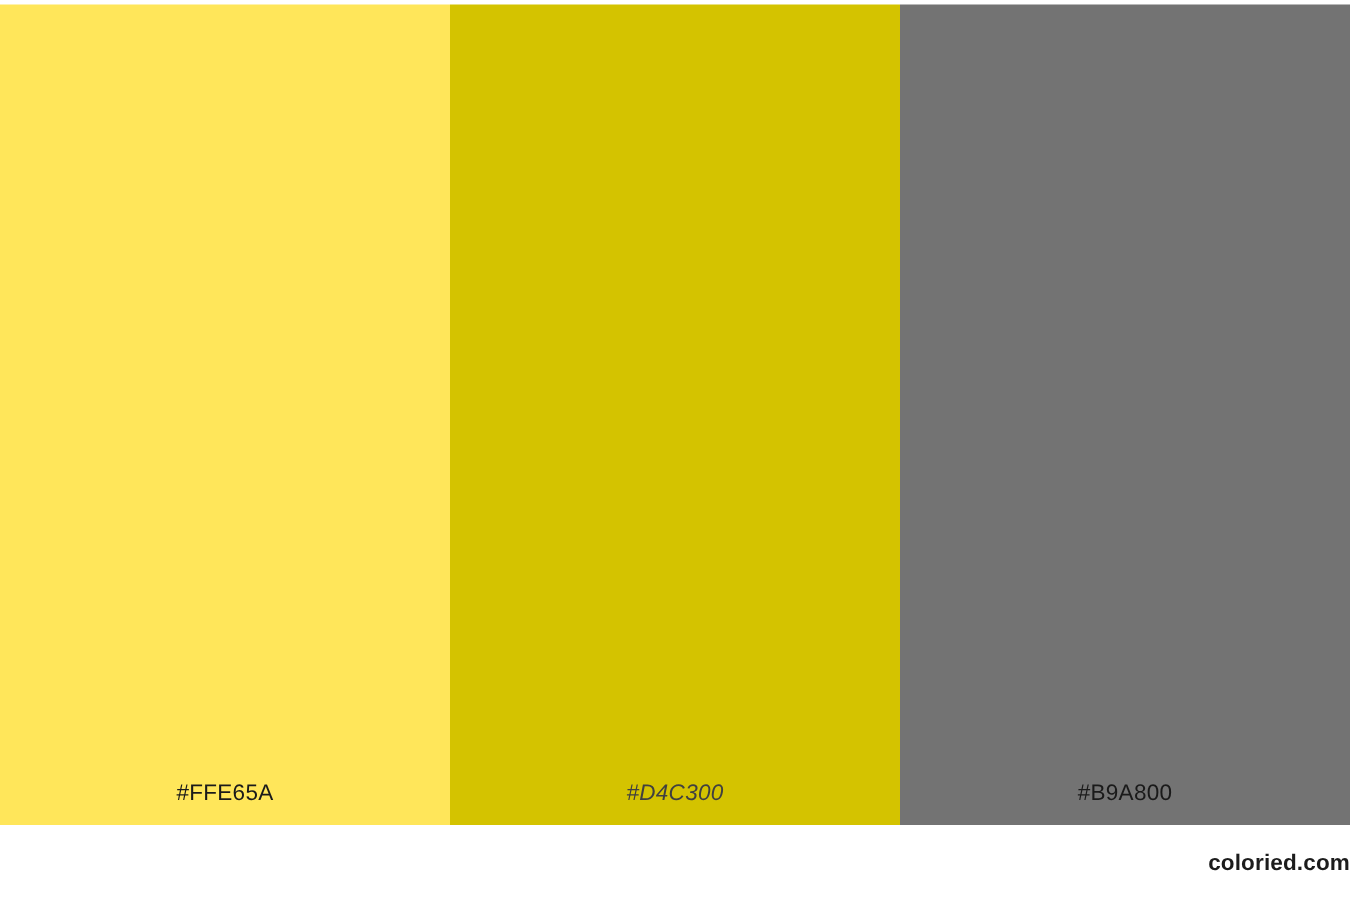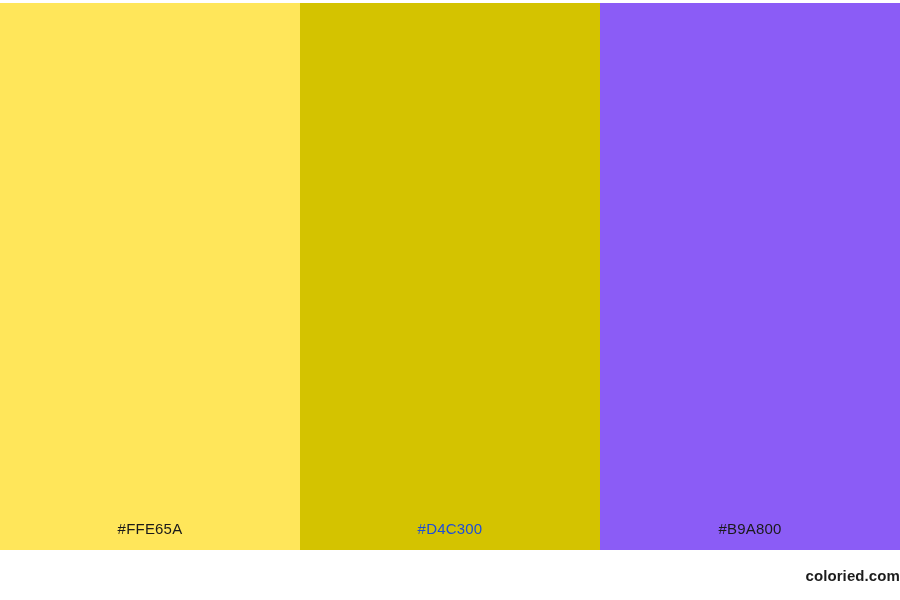"#D4C300" span.swatch-label { color: #1d4ed8 -> #404040; font-style: none -> italic }
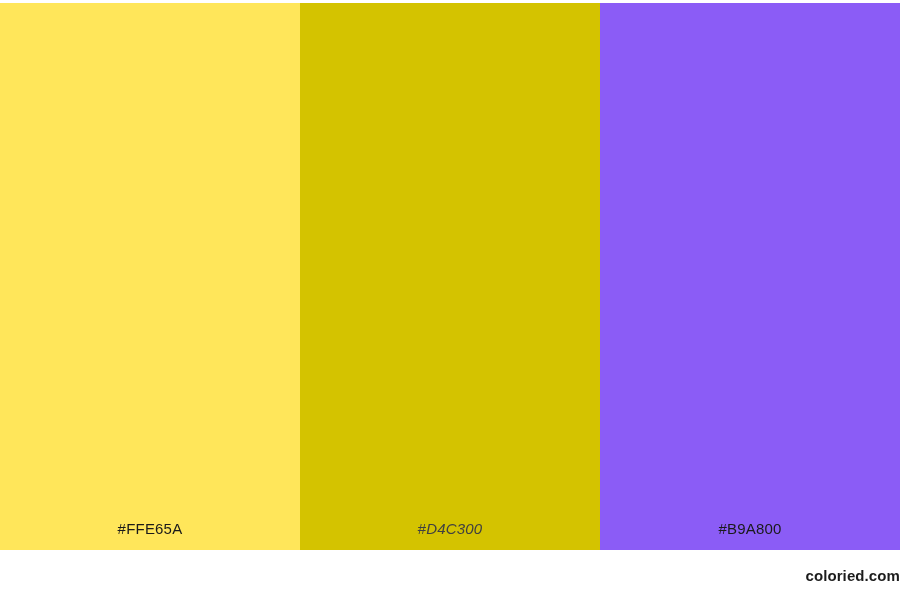"#B9A800" div.swatch { background: #8b5cf6 -> #737373 }
